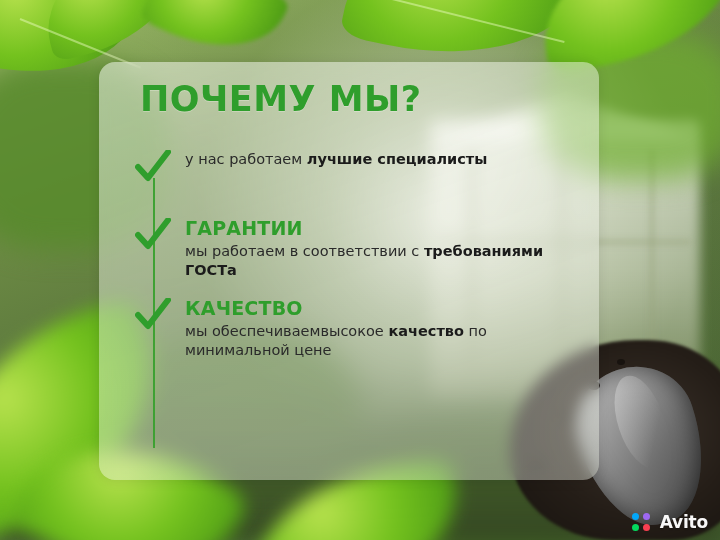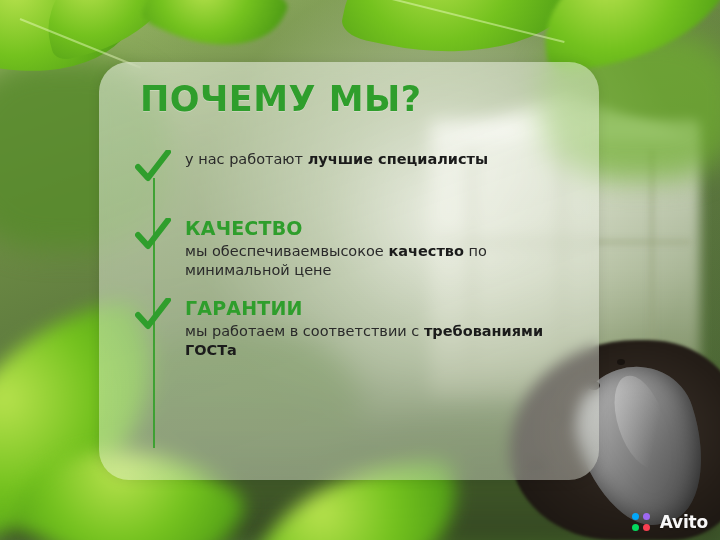"ПОЧЕМУ МЫ?" #card { border-radius: 30px -> 16px }
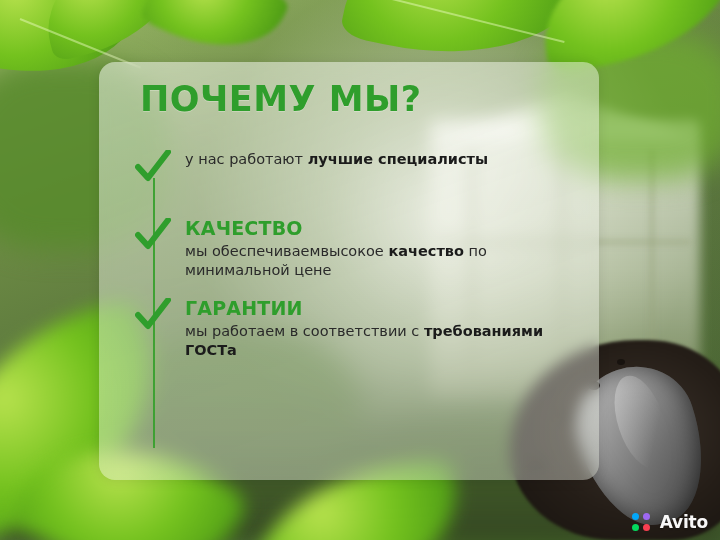"у нас работают" span { text: работают -> работаем }
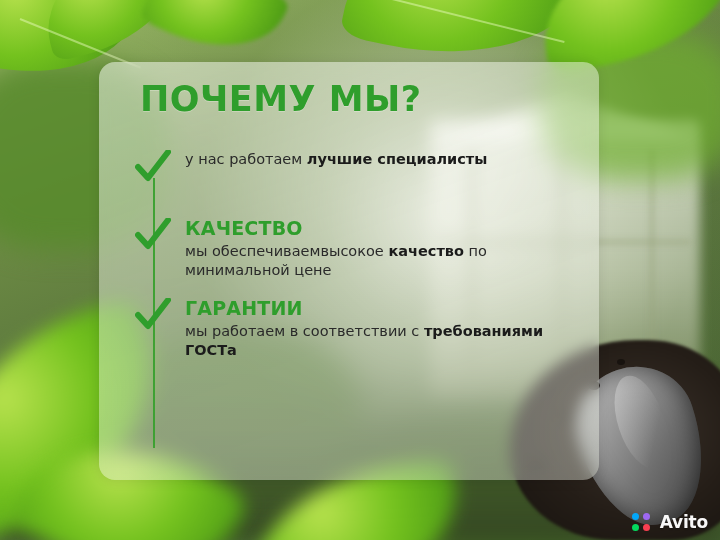"КАЧЕСТВО" div.item { order: before "ГАРАНТИИ" -> after "ГАРАНТИИ" }
